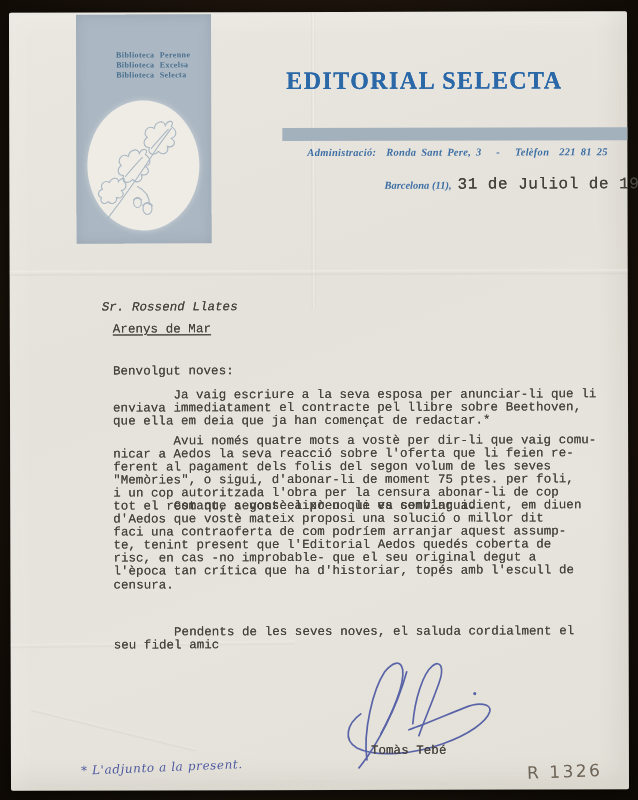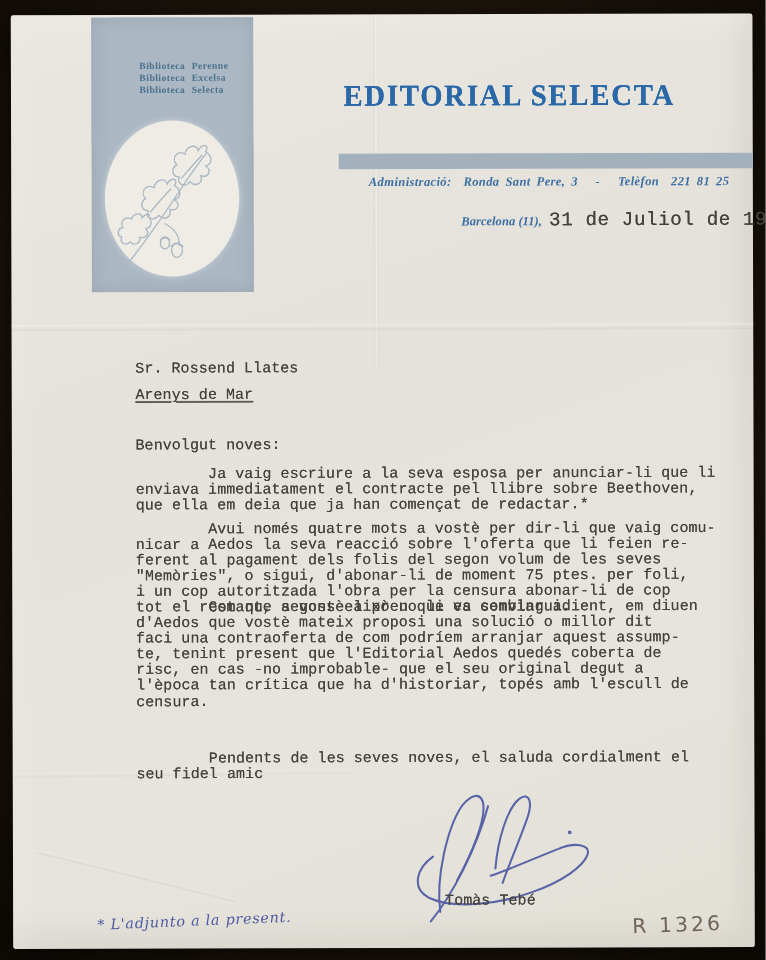"Sr. Rossend Llates" .recipient-name { font-style: none -> italic; left: 103px -> 92px }
